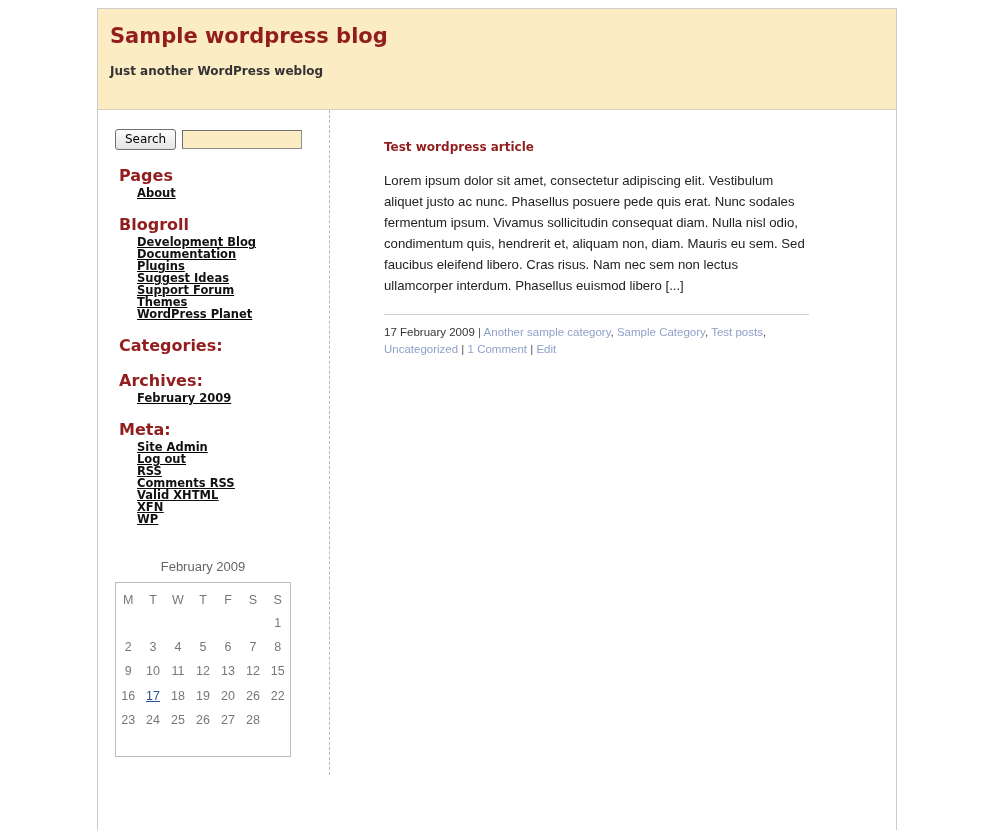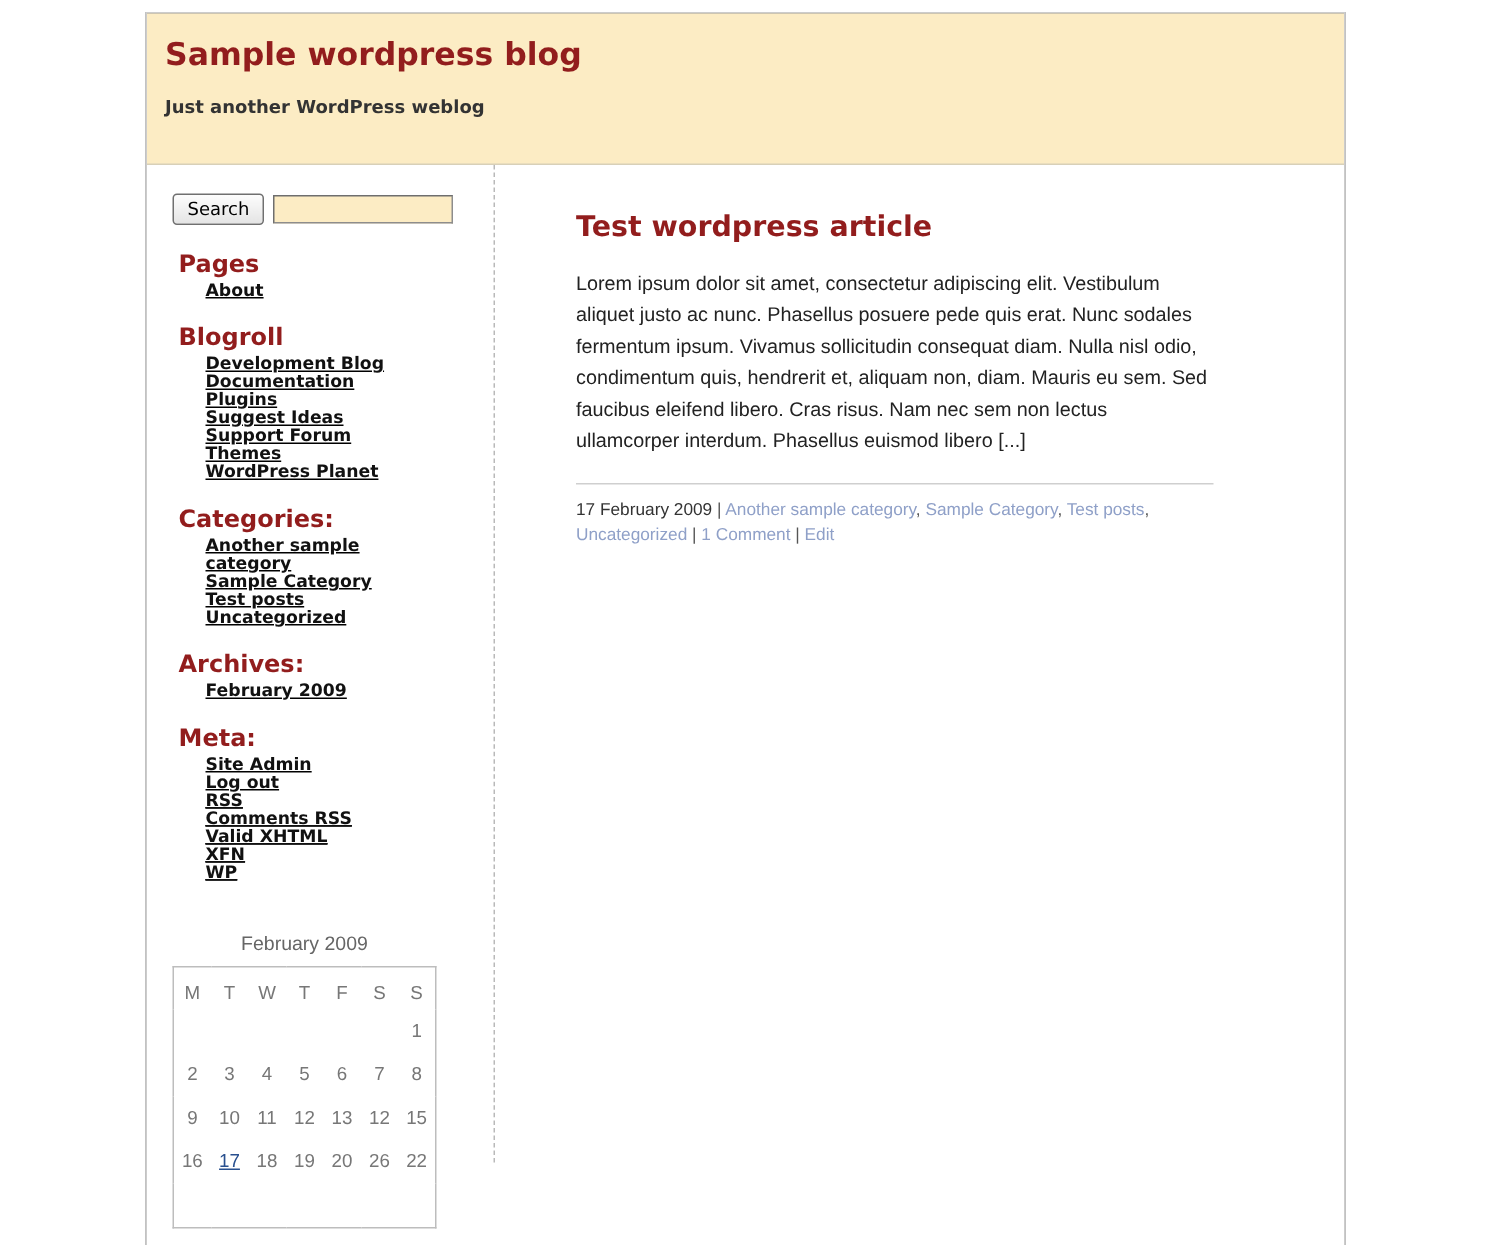"Test wordpress article" .post-title { font-size: 19px -> 12px }
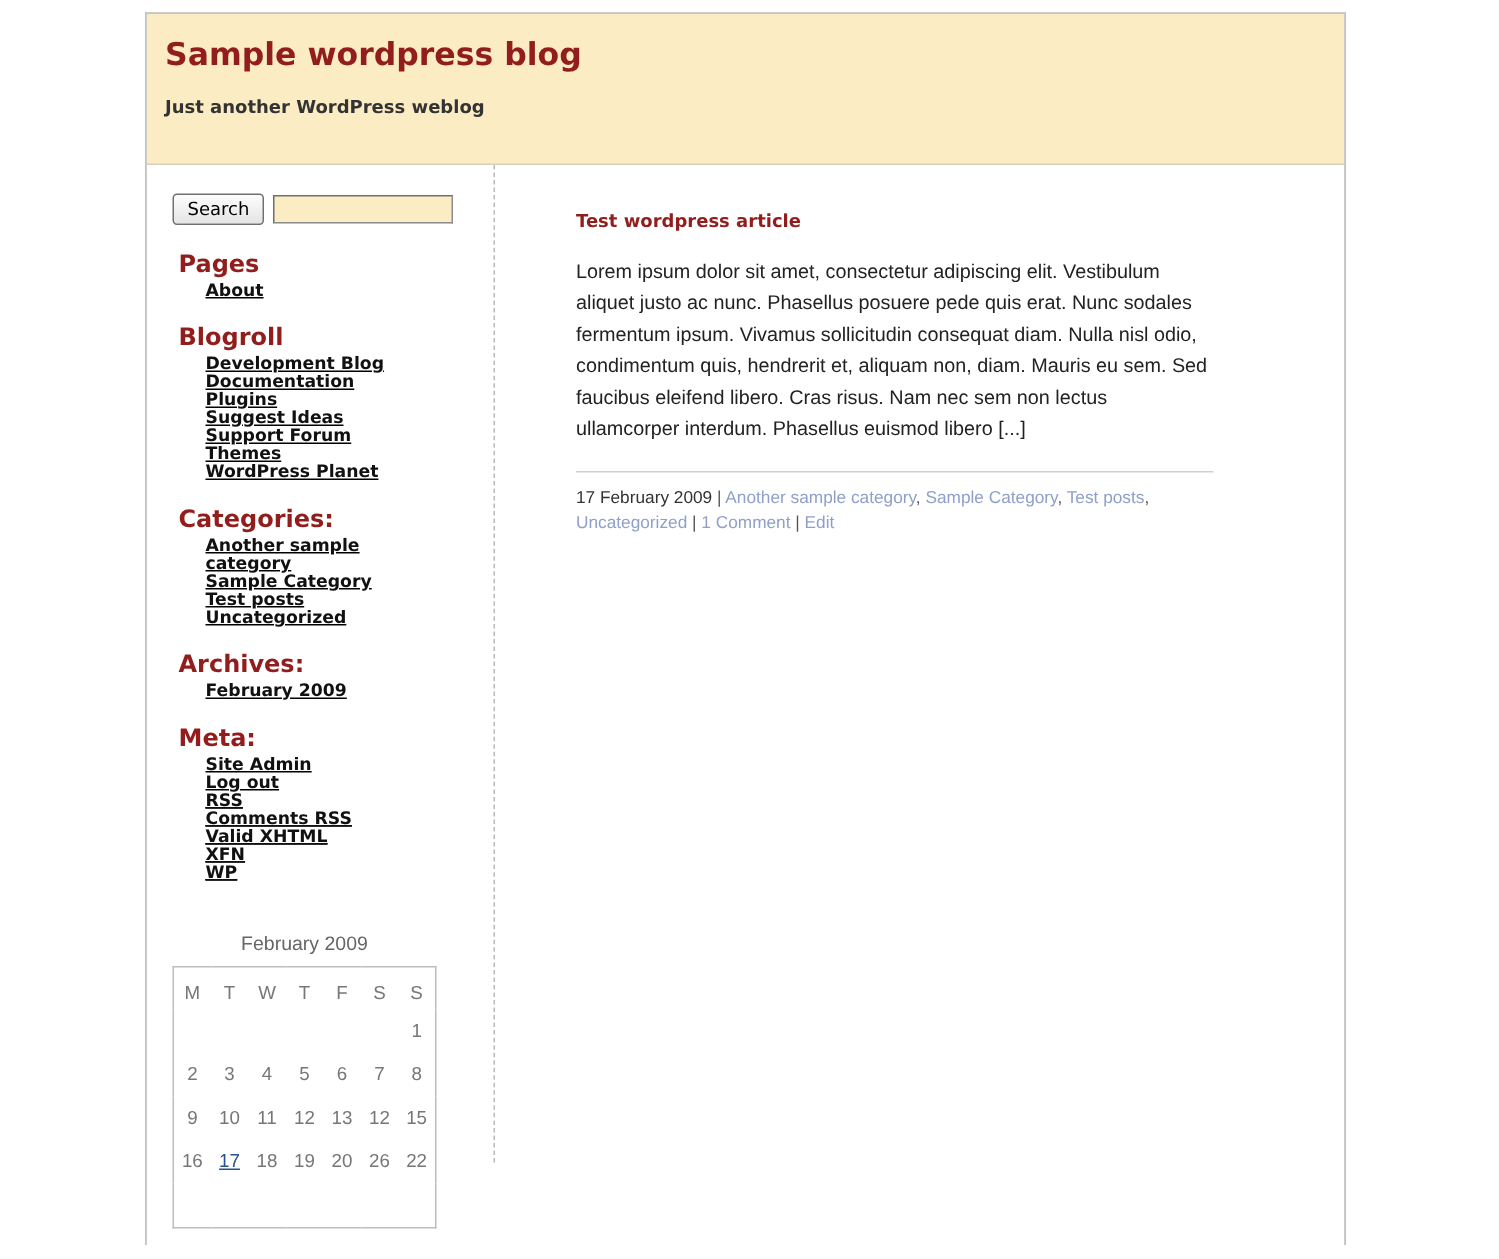"Another sample" ul { html: <ul> <li><a>Another sample</a></li> <li><a>category</a></li> <li><a>Sample Category</a></li> <li><a>Test posts</a></li> <li><a>Uncategorized</a></li> </ul> -> none }
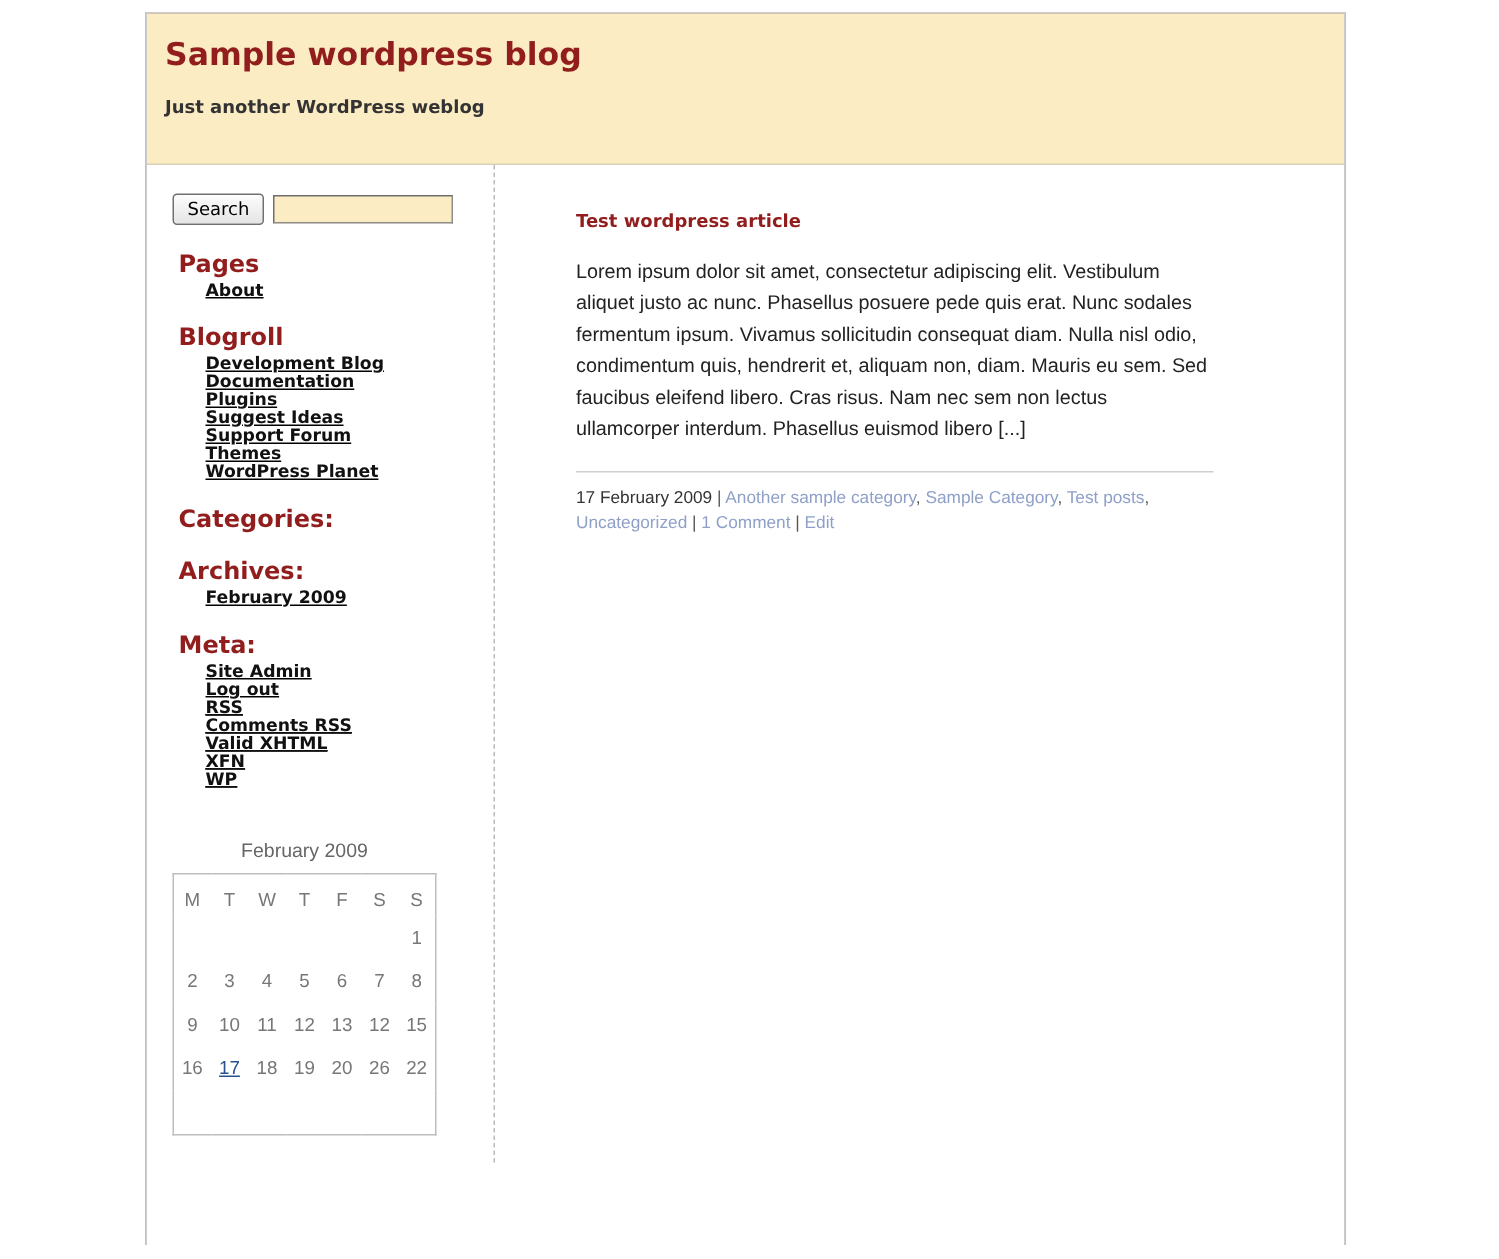"23" tr { html: none -> <tr> <td>23</td> <td>24</td> <td>25</td> <td>26</td> <td>27</td> <td>28</td> <td></td> </tr> }
